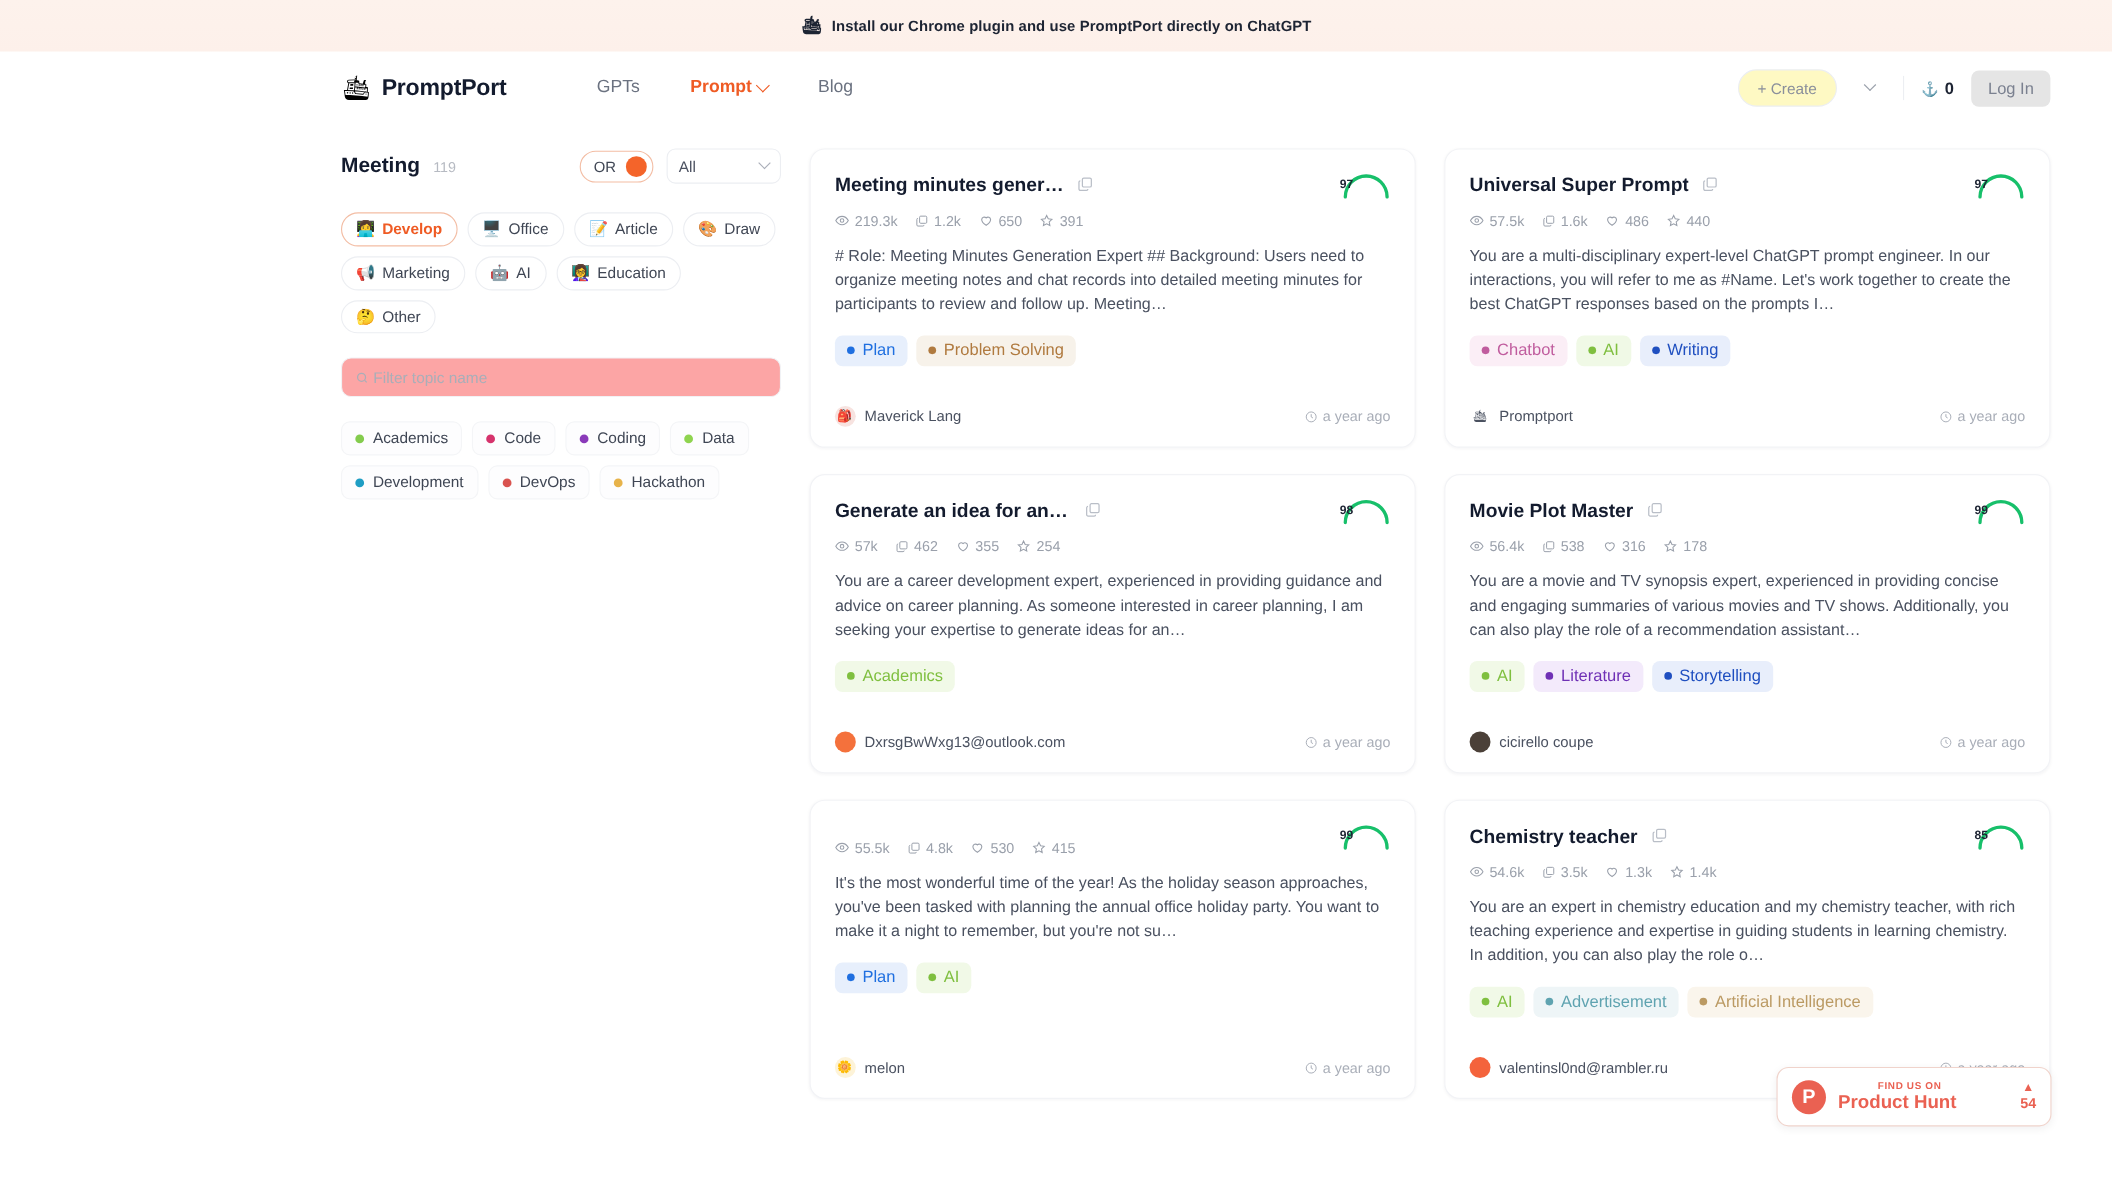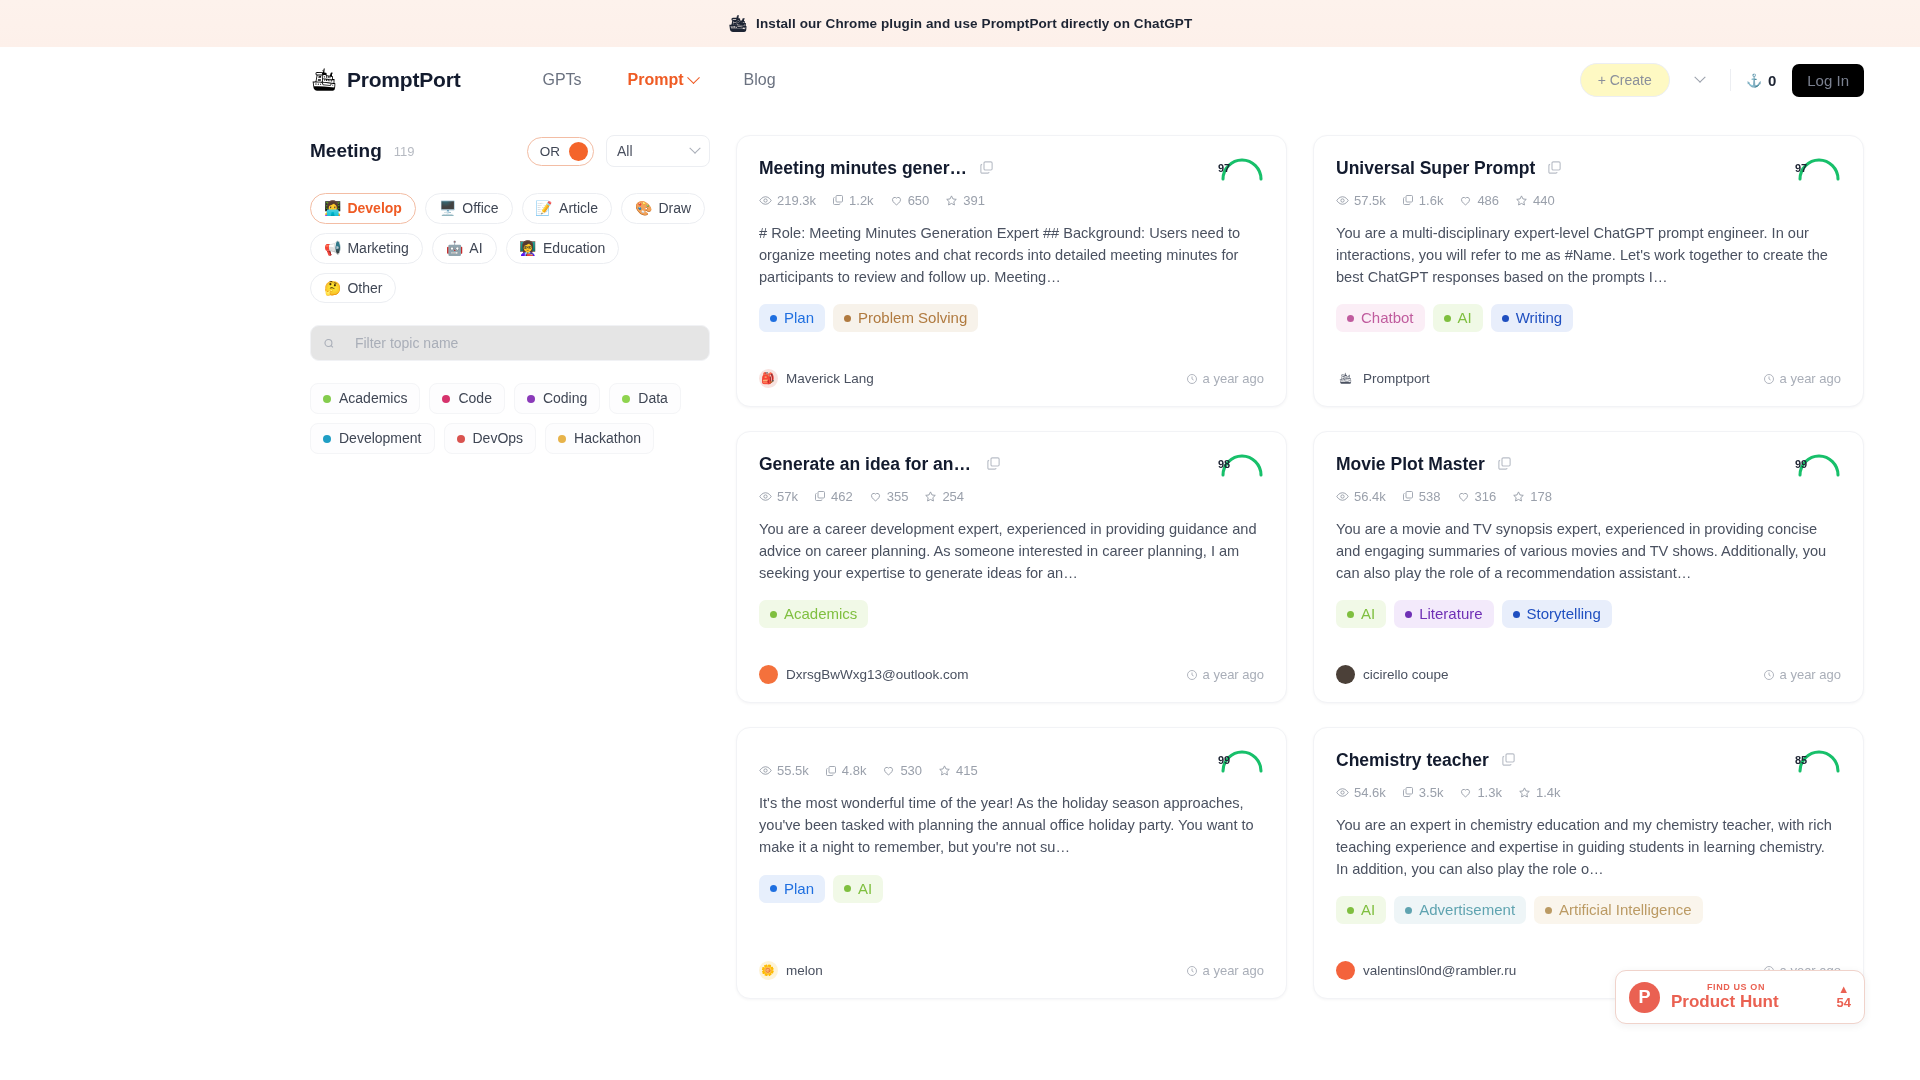"Log In" .login-btn { background: #000000 -> #e5e5e5 }
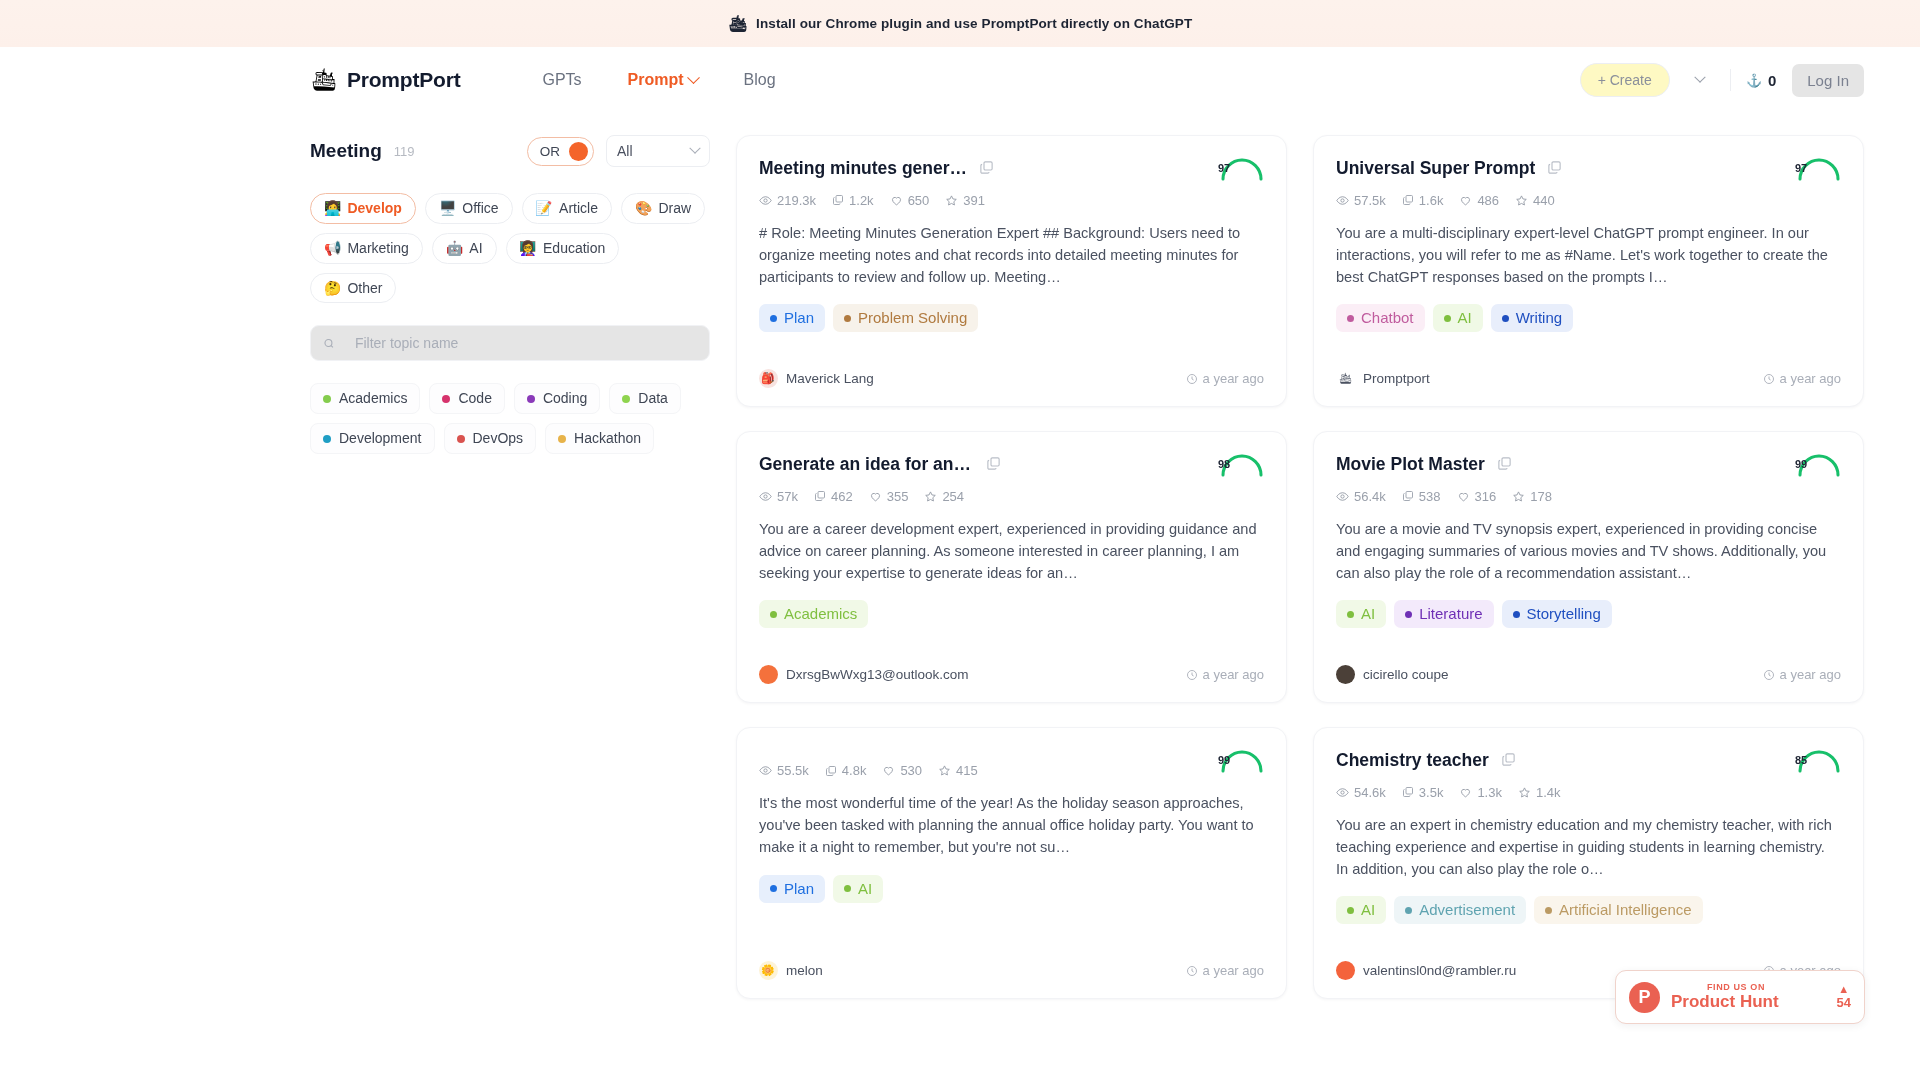"Filter topic name" .topic-search { background: #e5e5e5 -> #fca5a5; gap: 20px -> 4px }
